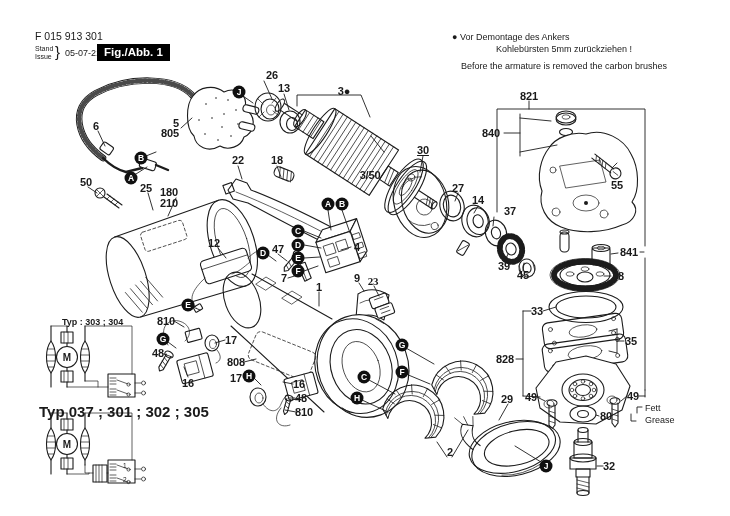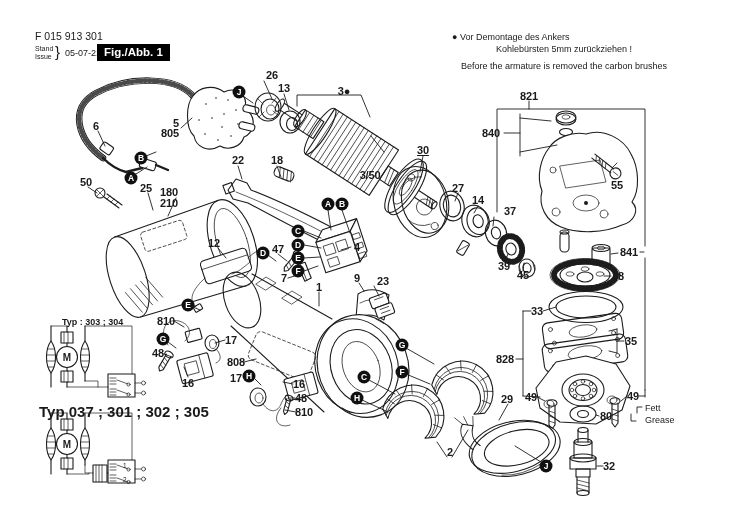"23" div.plabel { font-family: none -> Liberation Serif, serif; left: 383px -> 373px }
